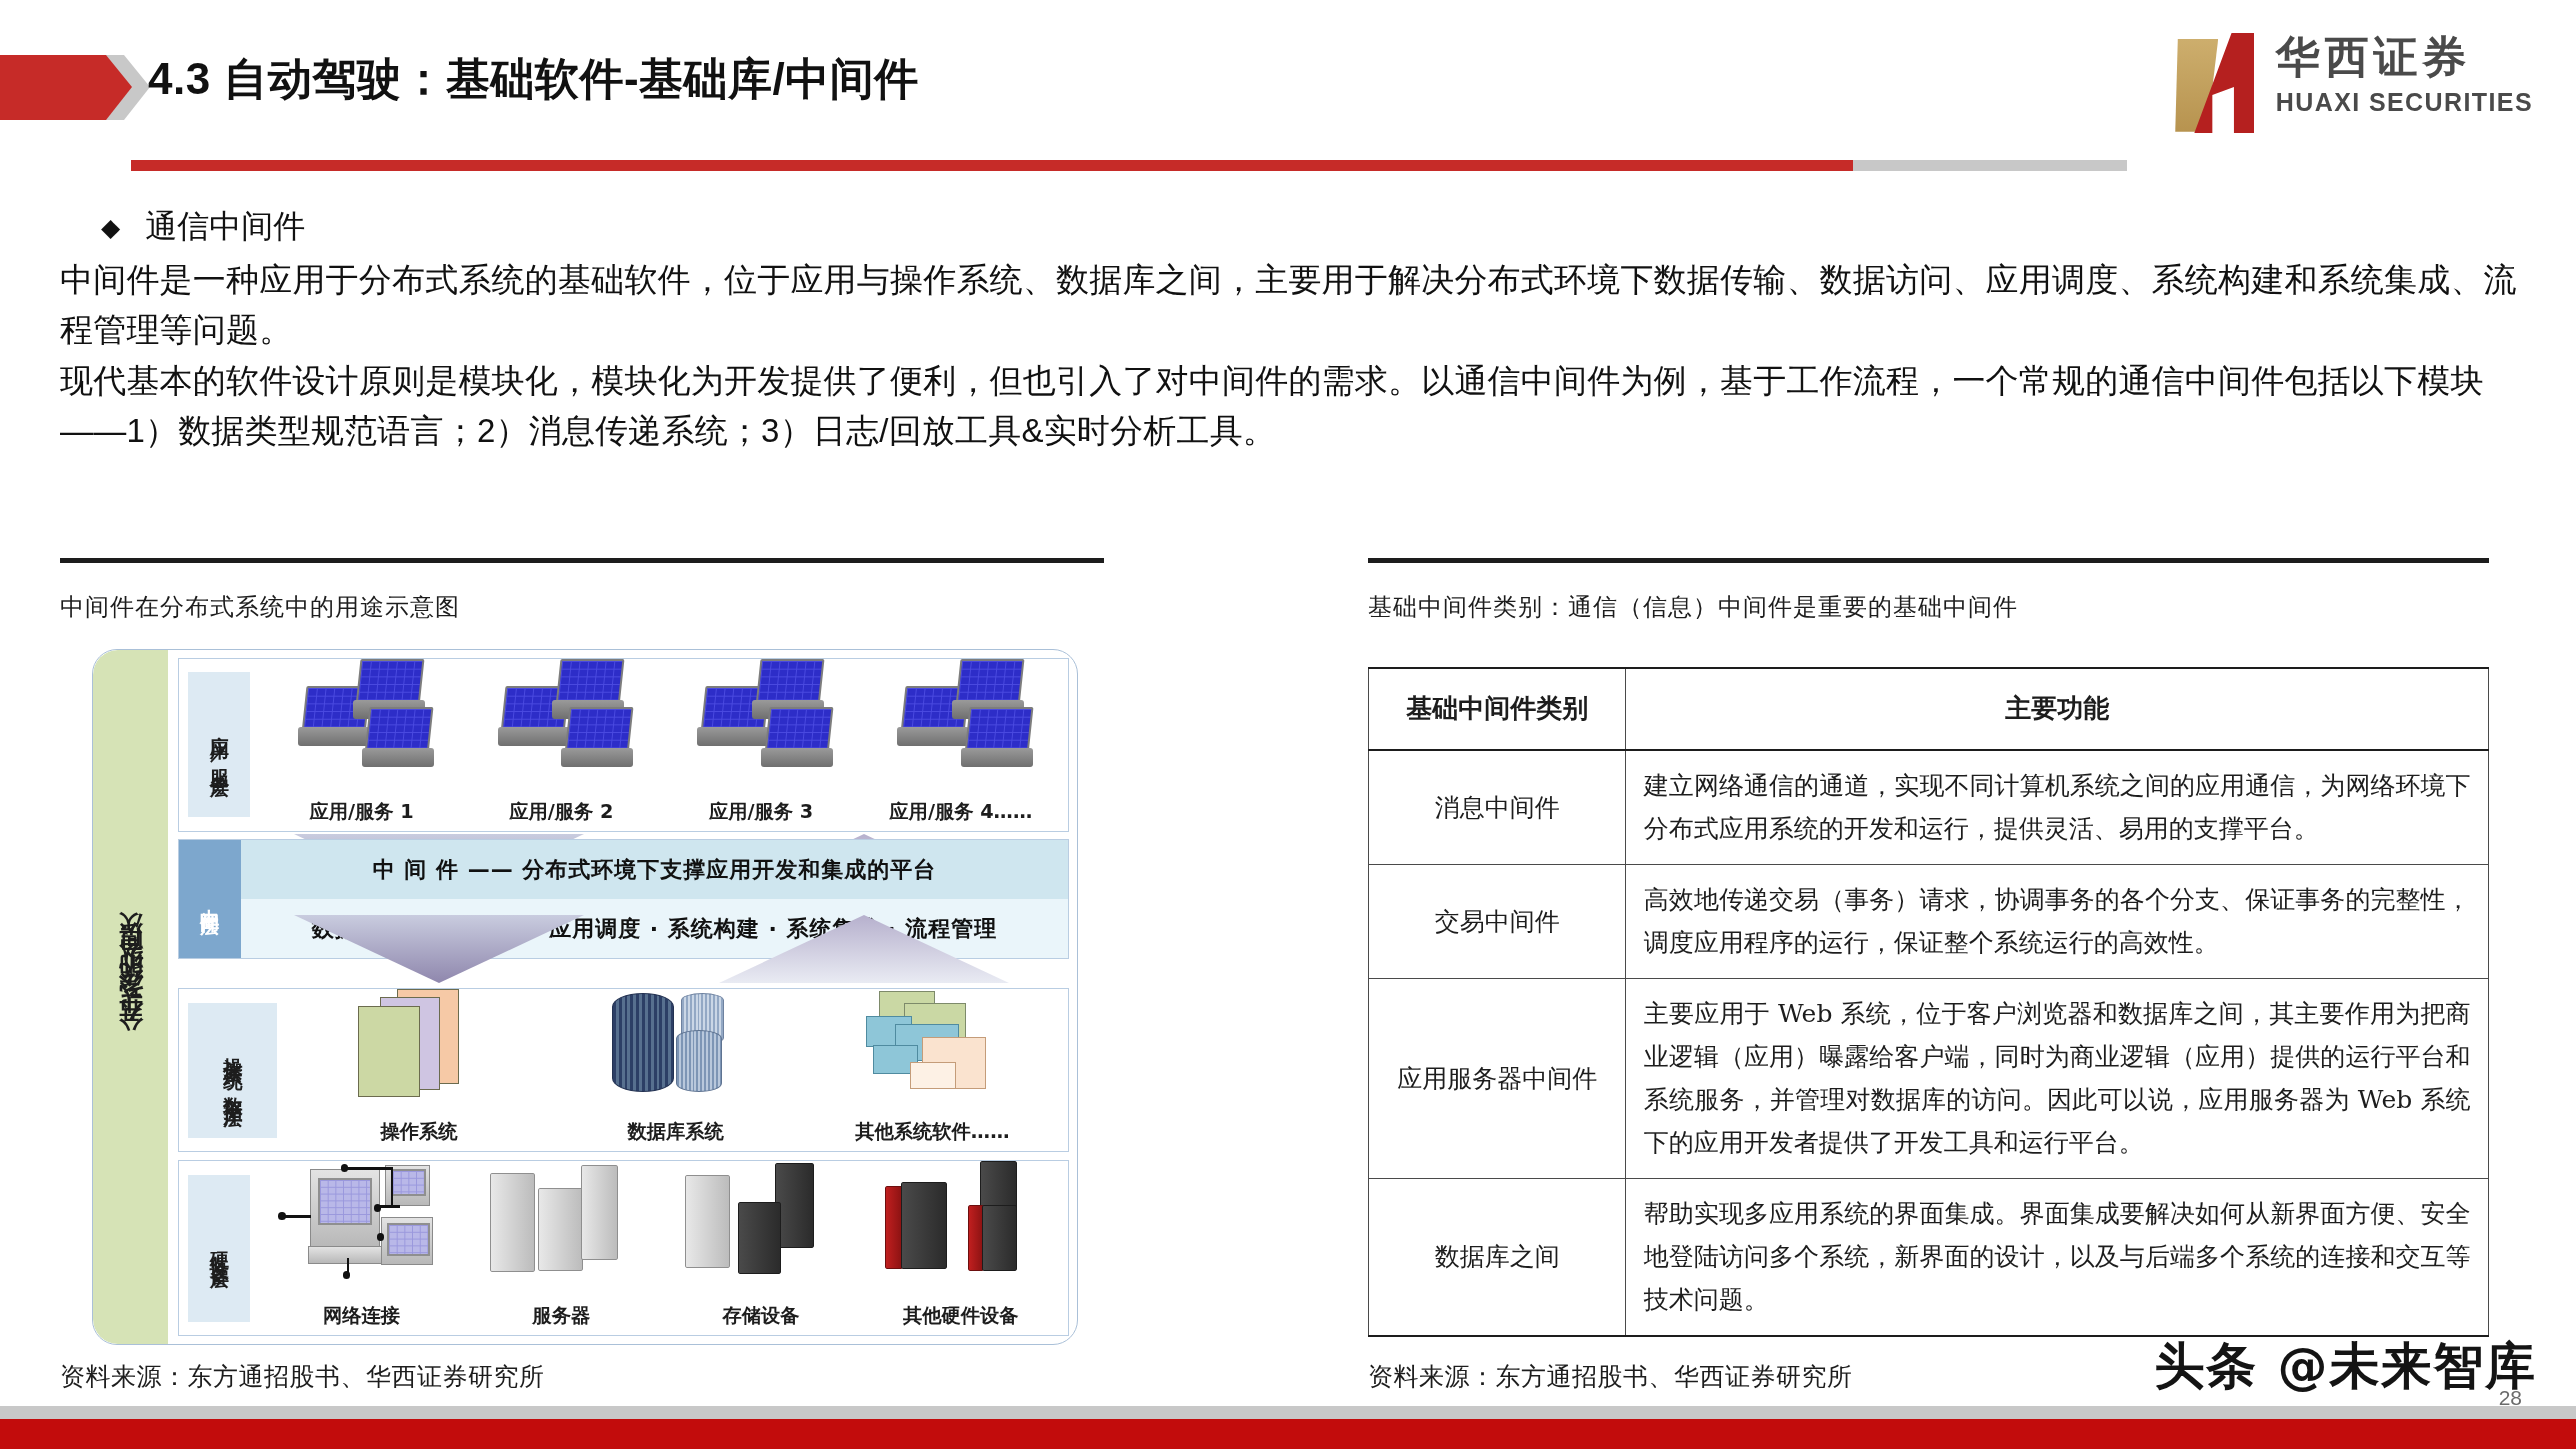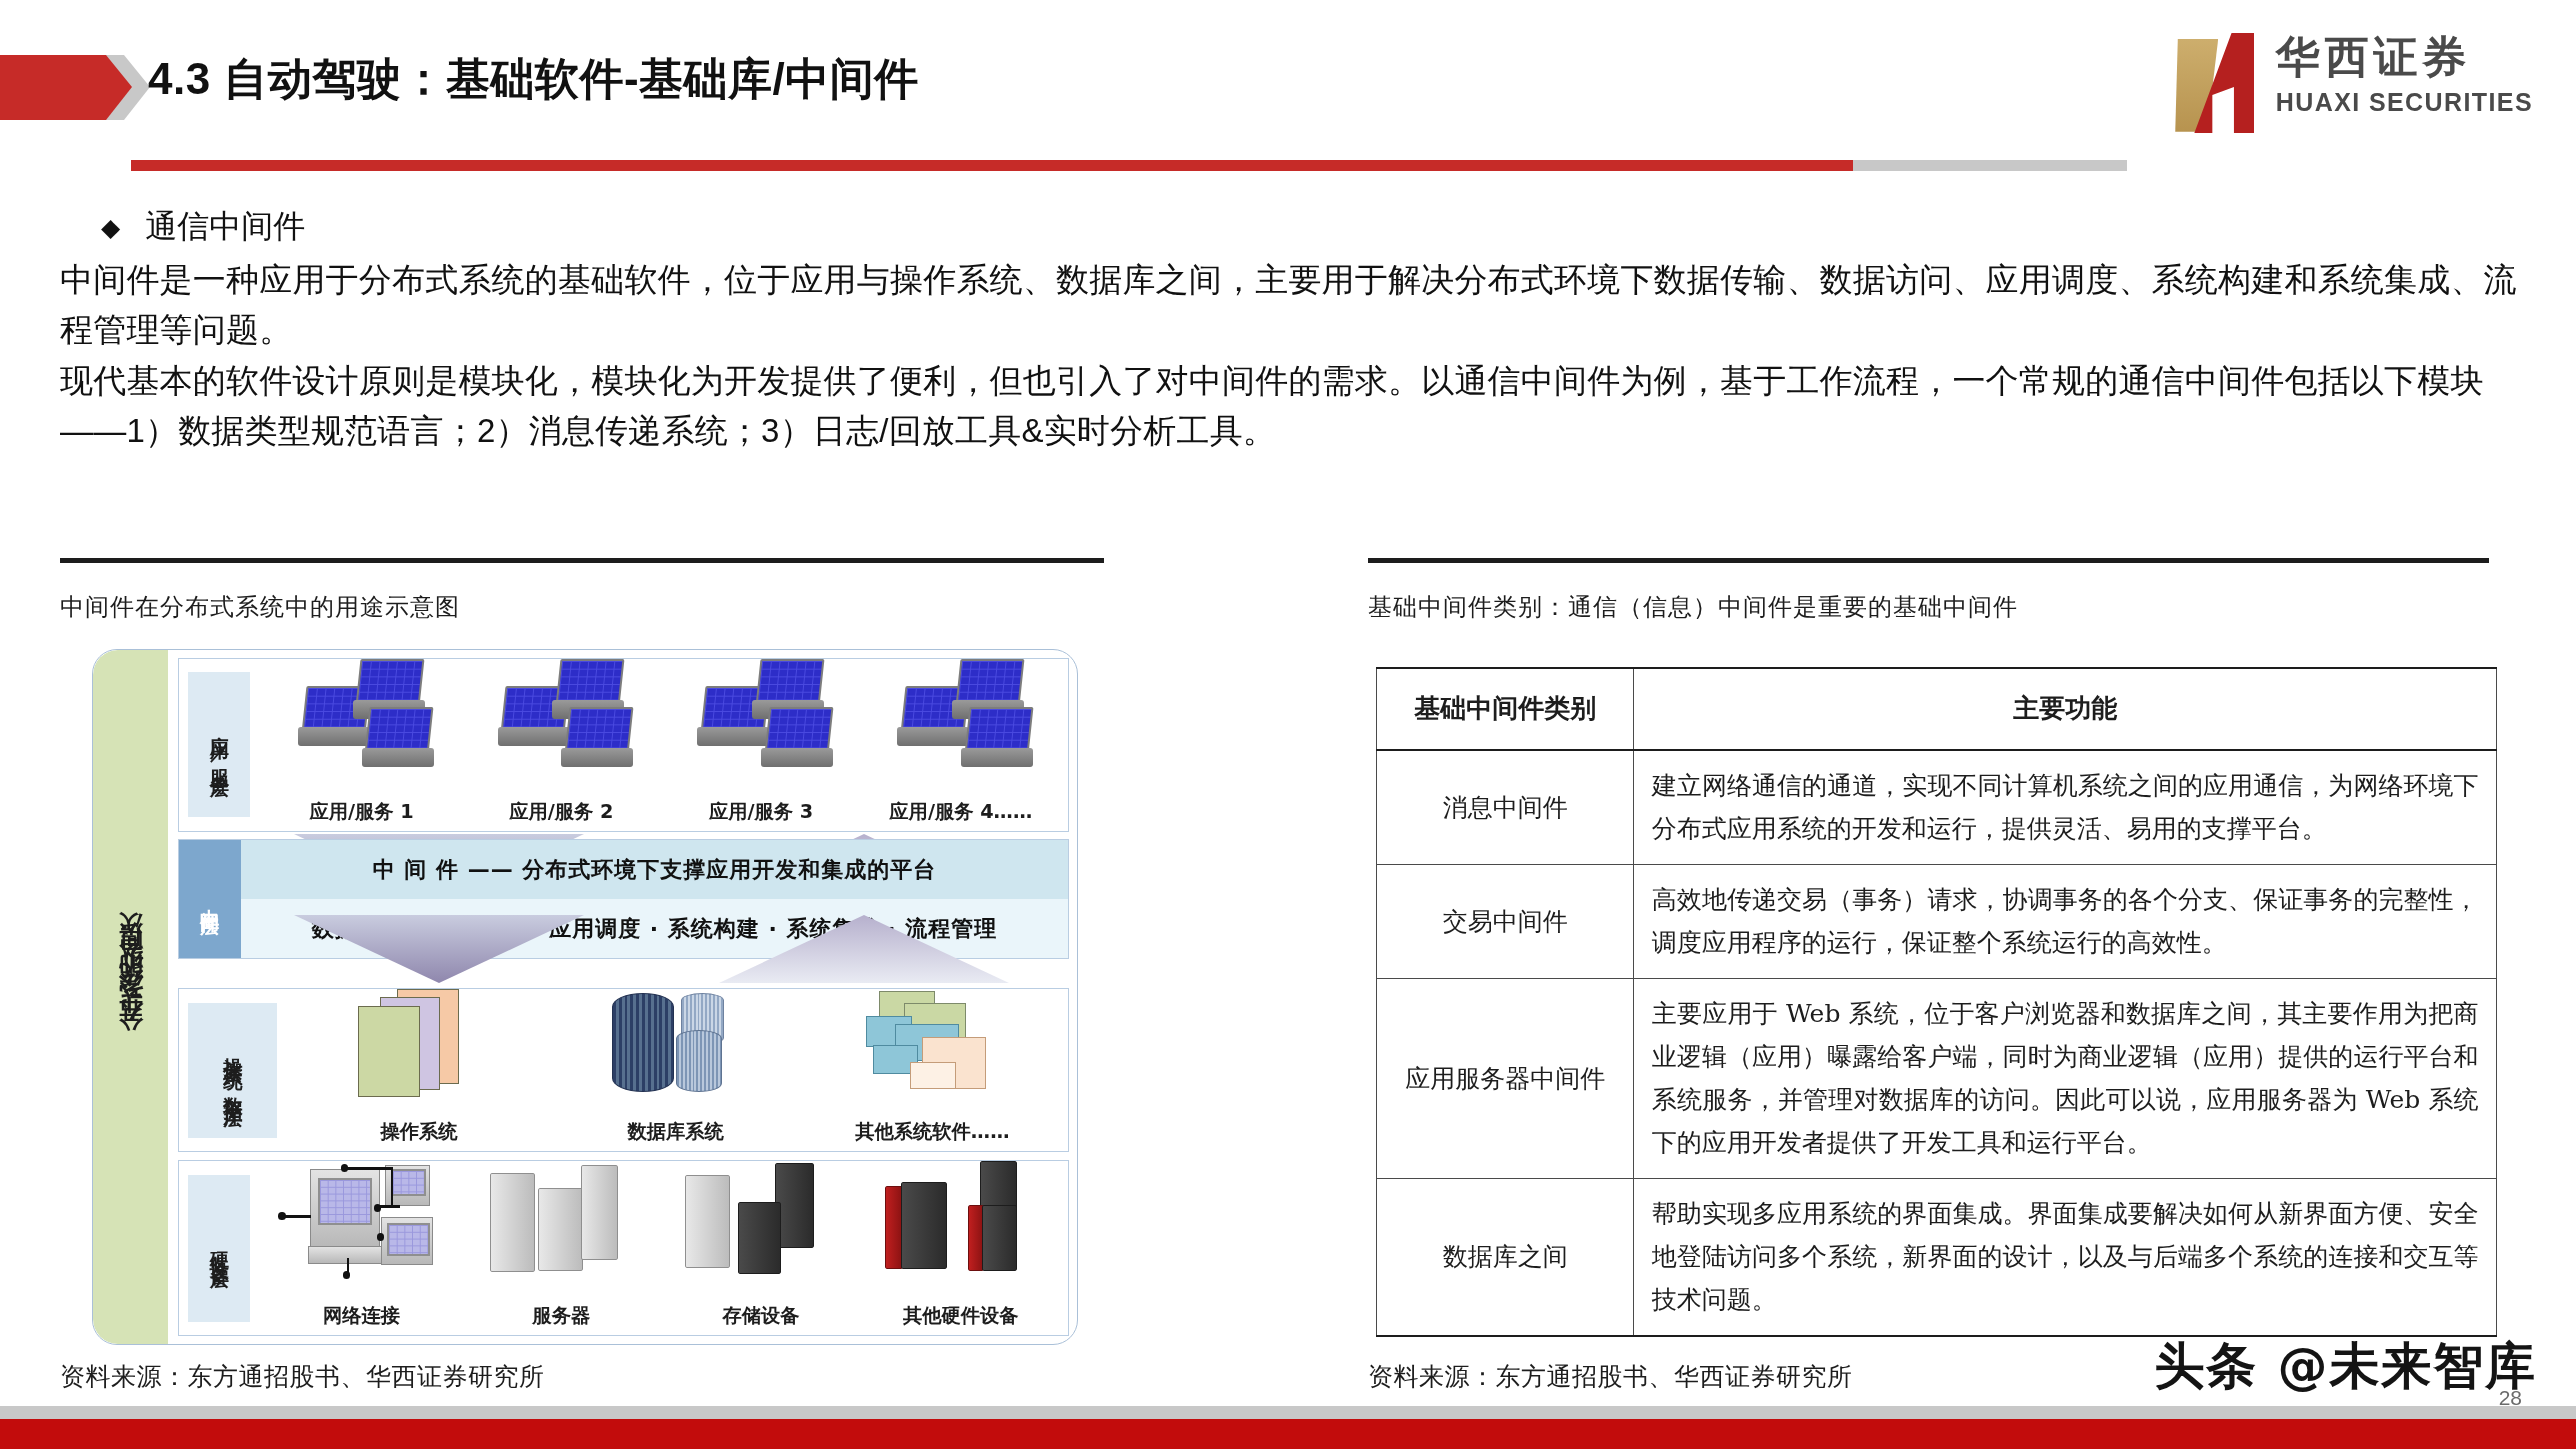"基础中间件类别" .tblwrap { margin-left: 8px -> none }
